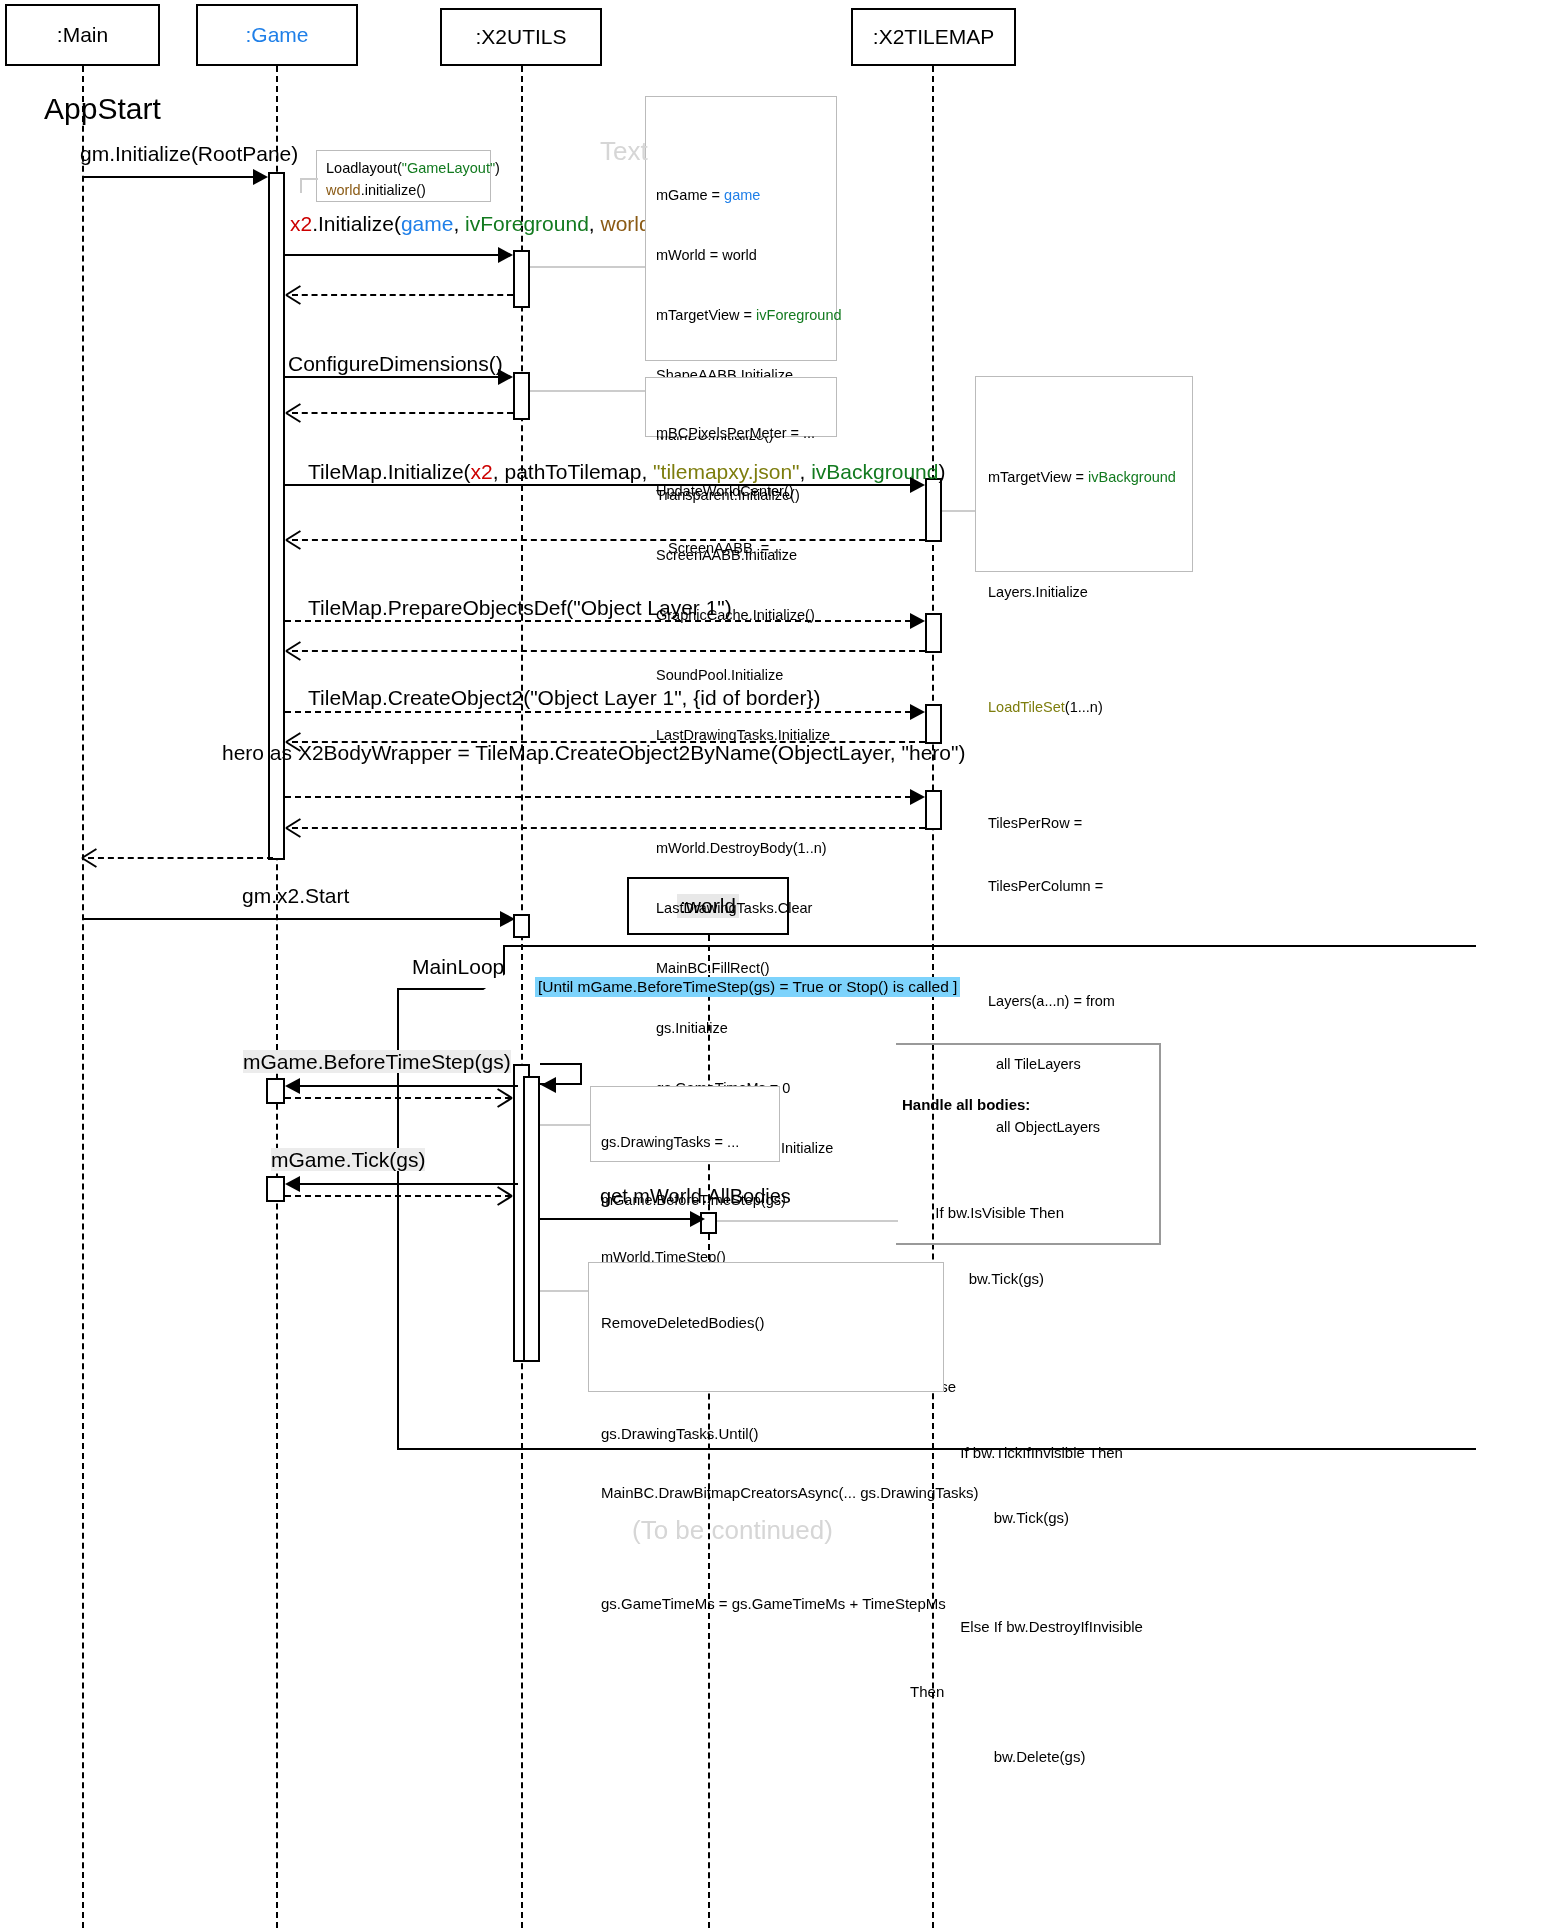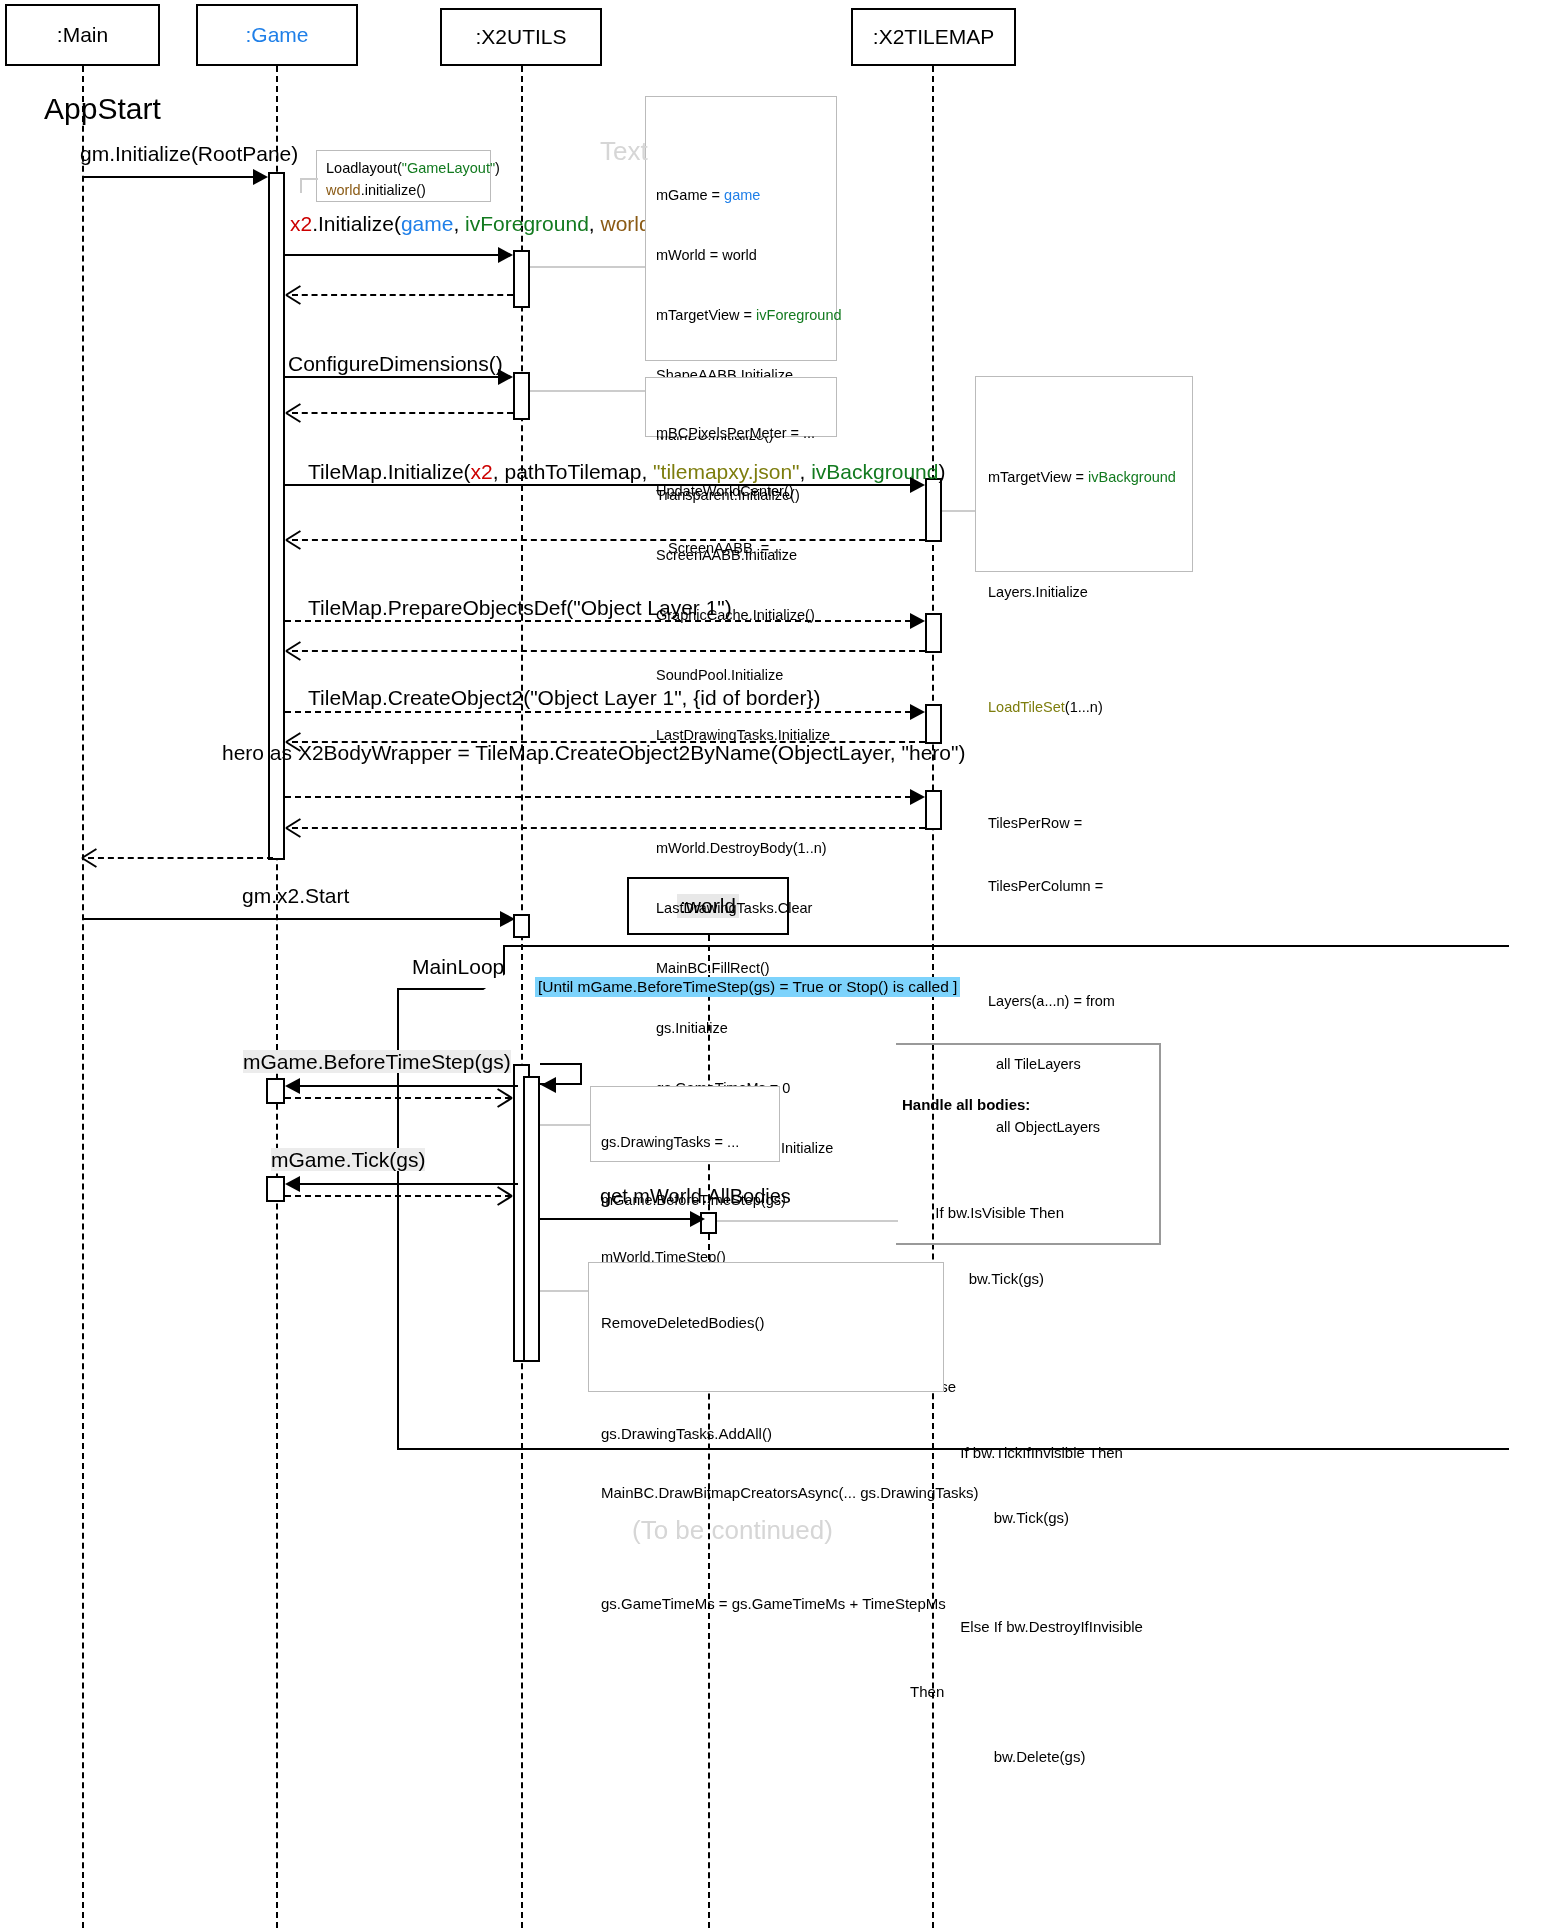":Main" #stage { padding-left: 33px -> none }
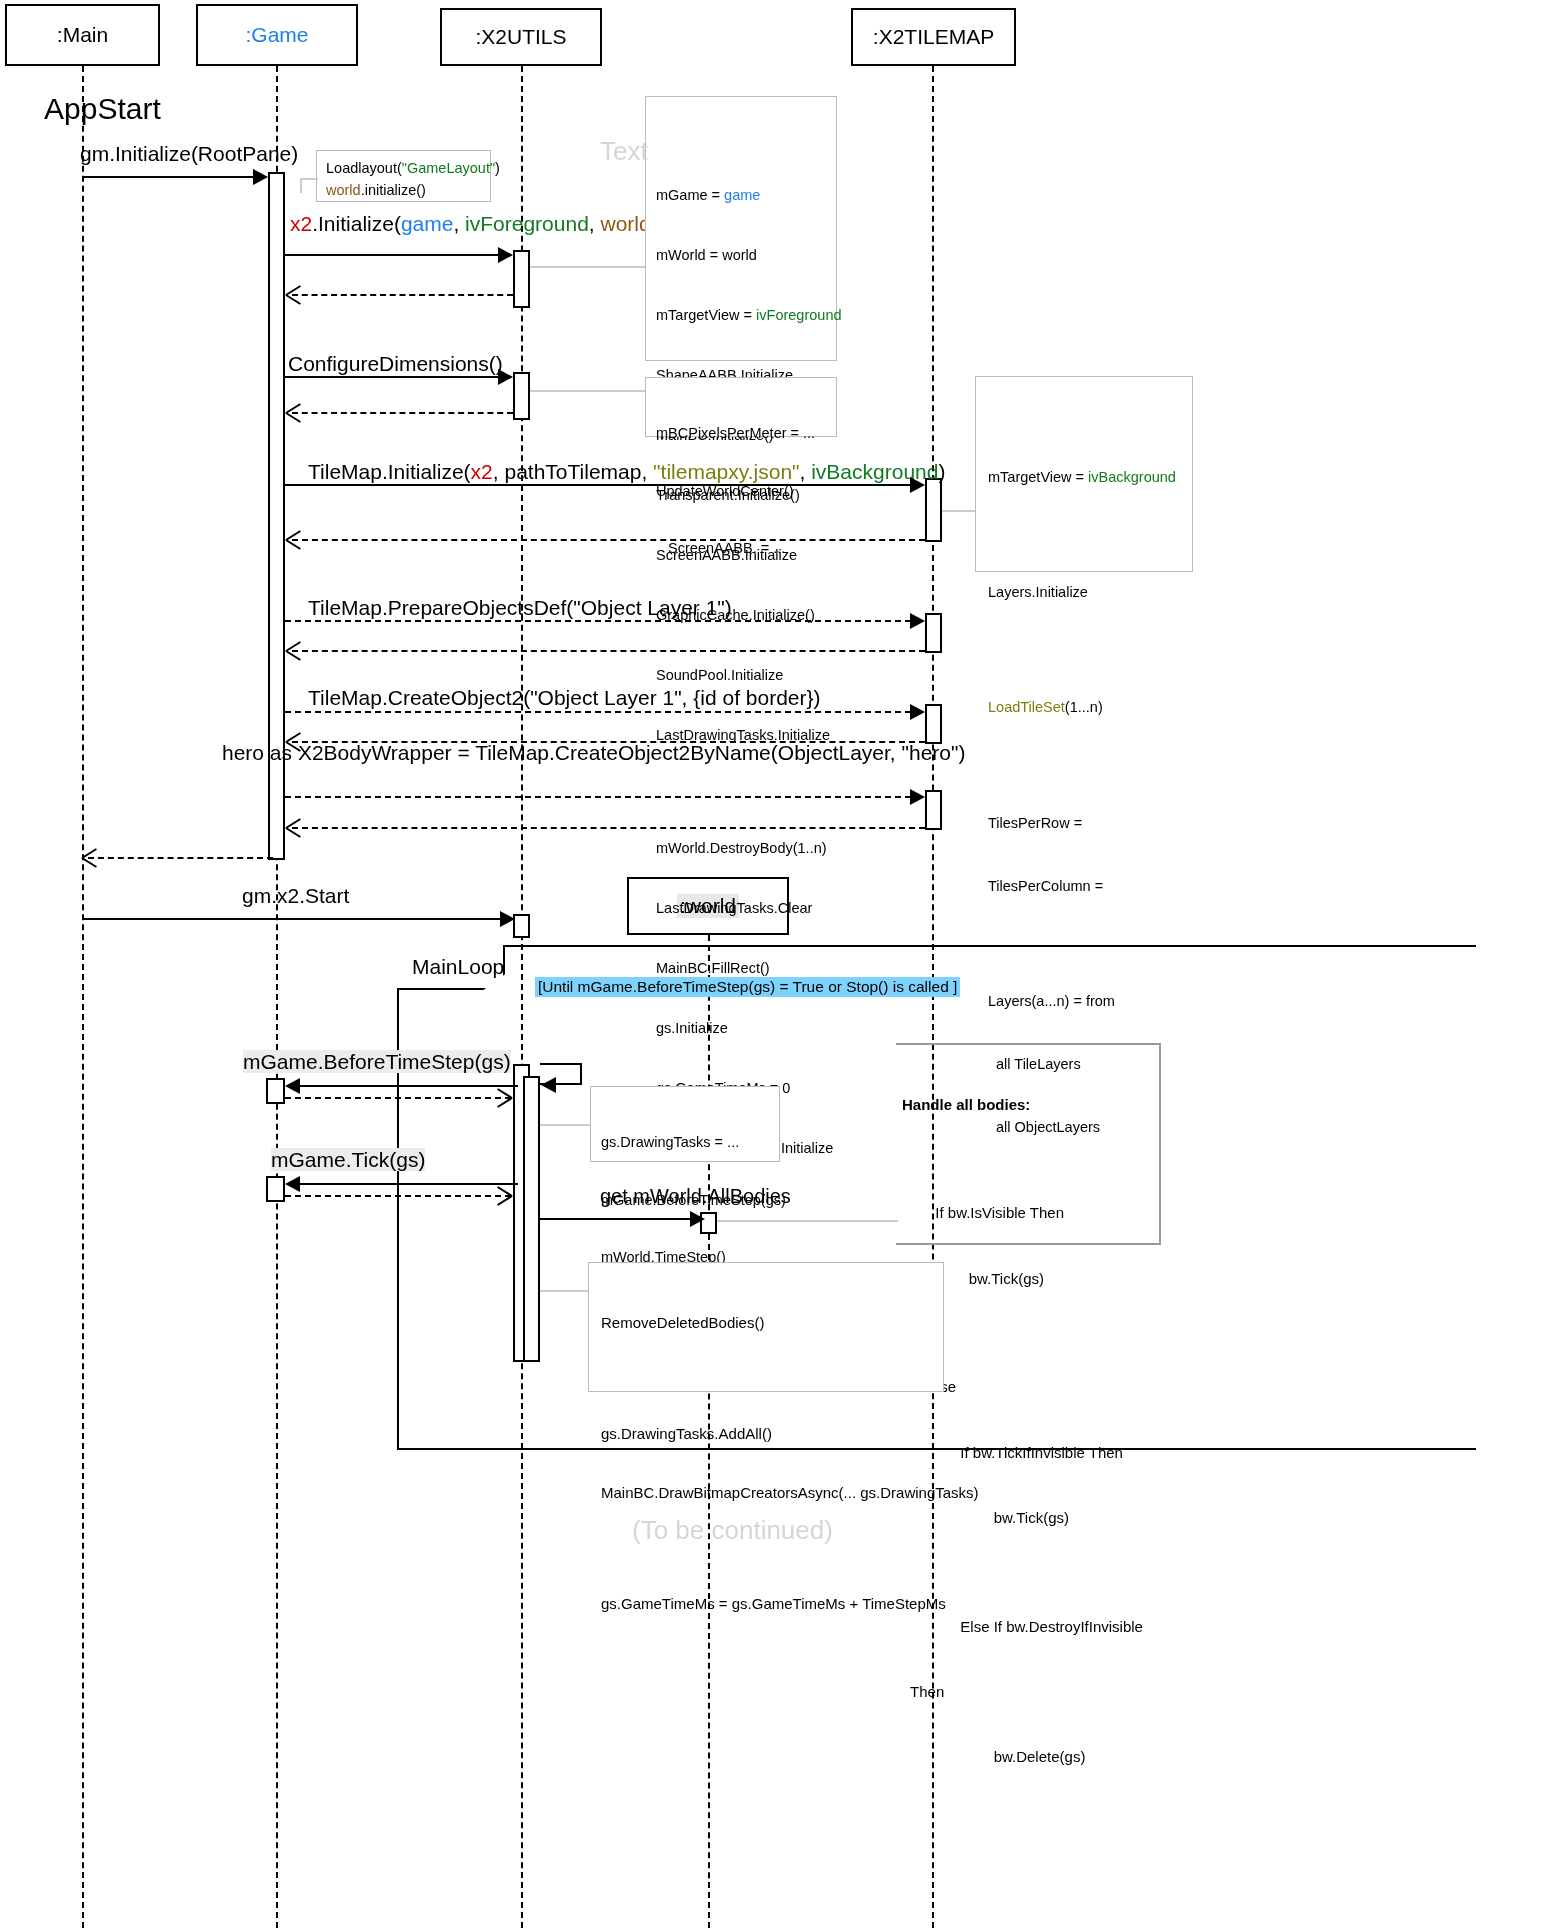"gs.DrawingTasks.AddAll()" div { text: gs.DrawingTasks.AddAll -> gs.DrawingTasks.Until }
